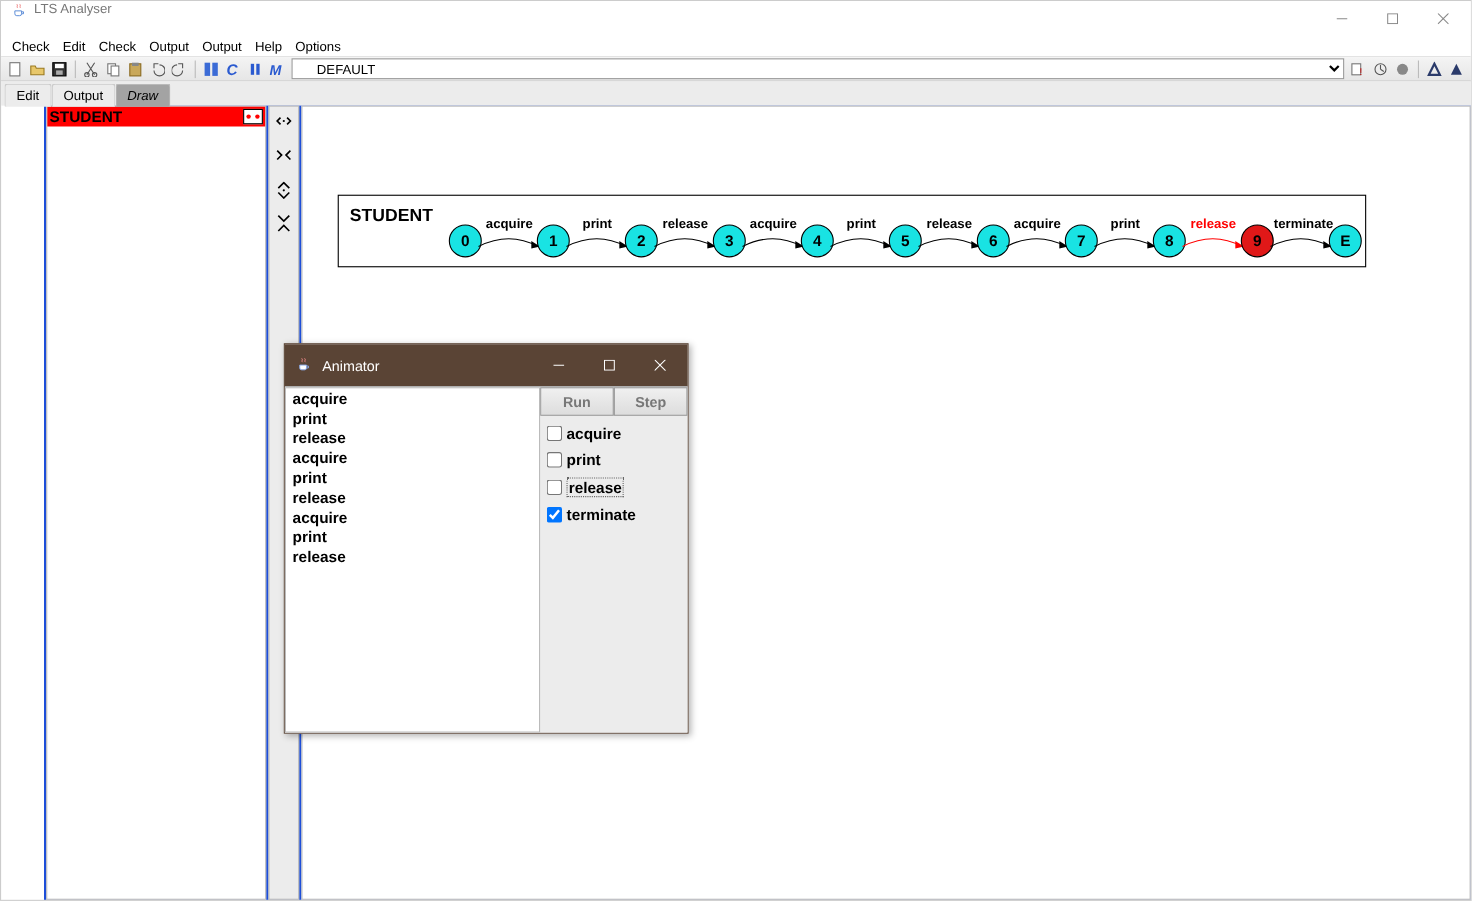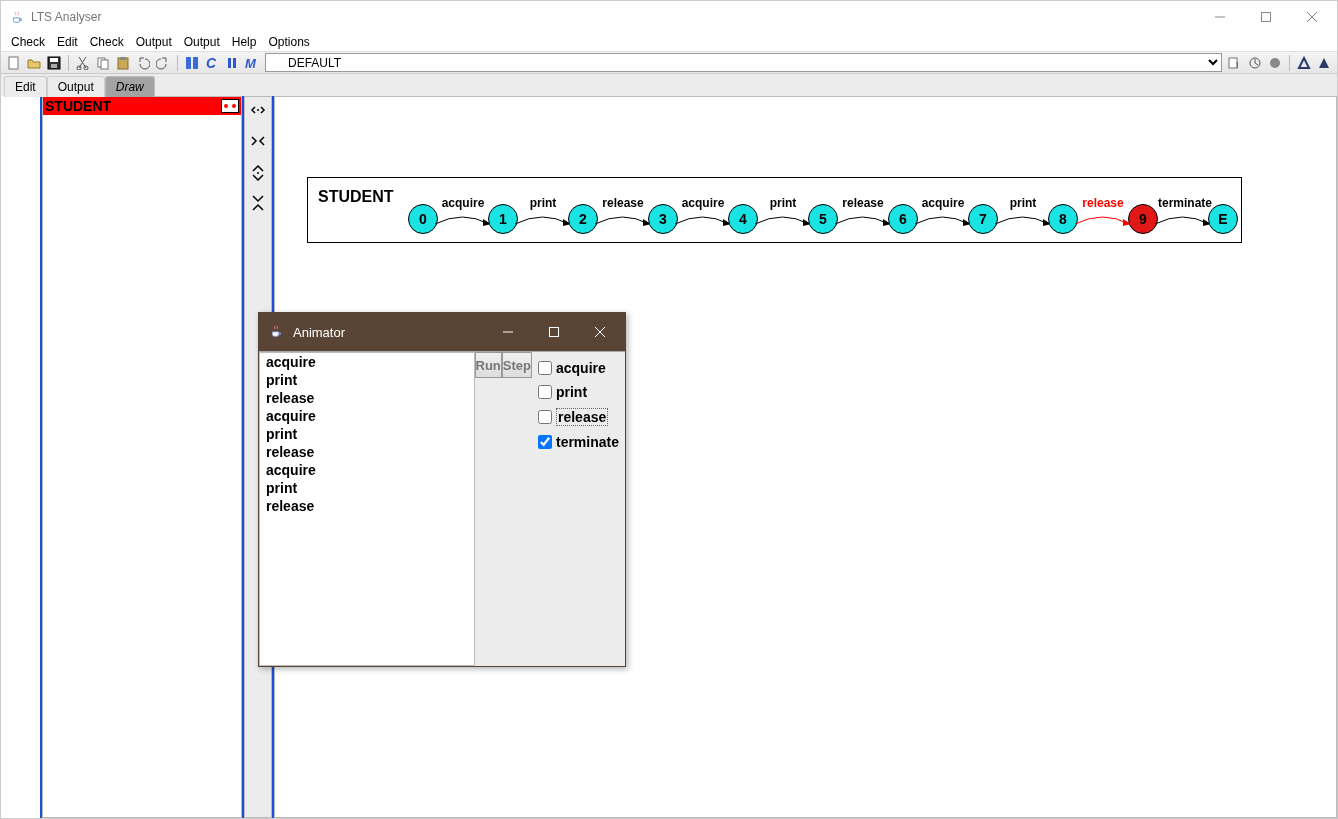"LTS Analyser" .titlebar { align-items: center -> flex-start }
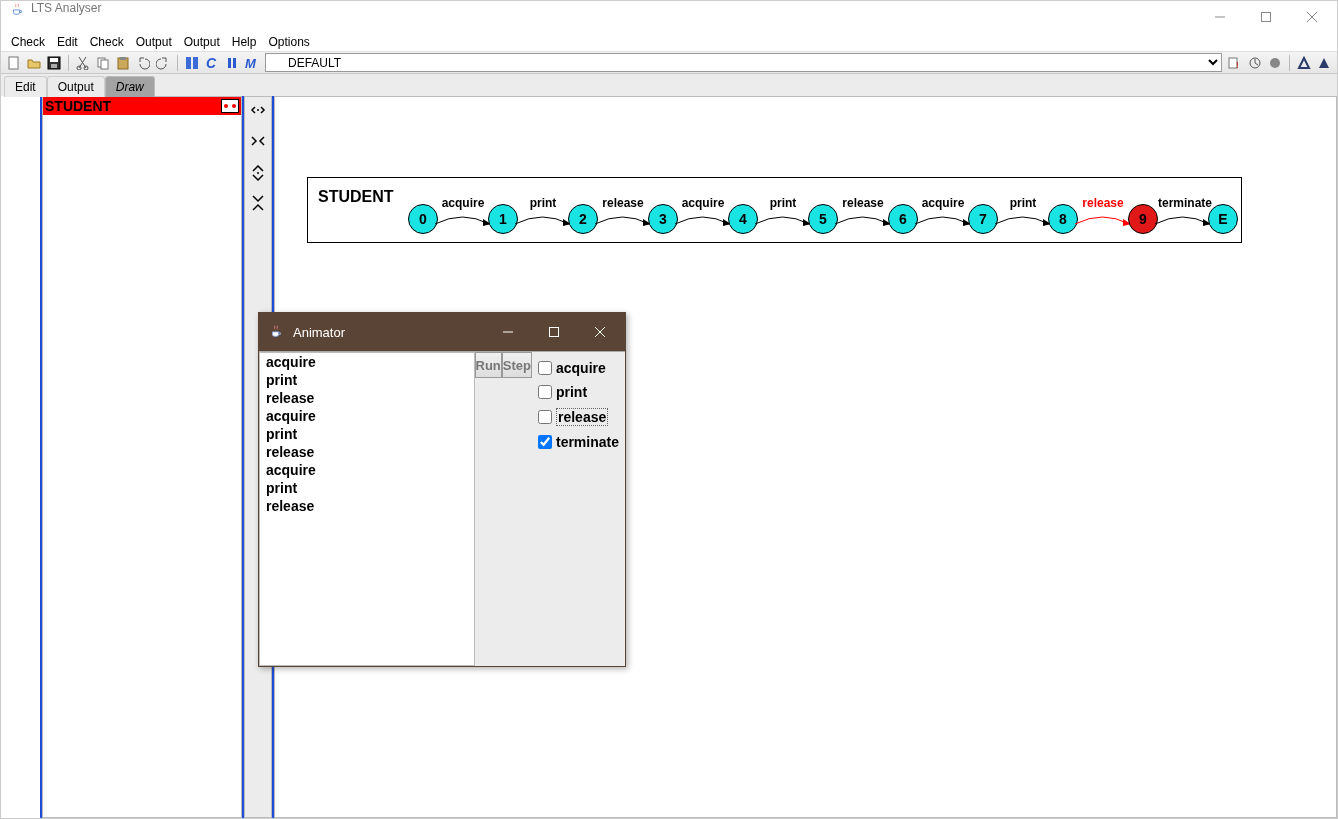"Run" .animator .side { flex-direction: none -> column }
